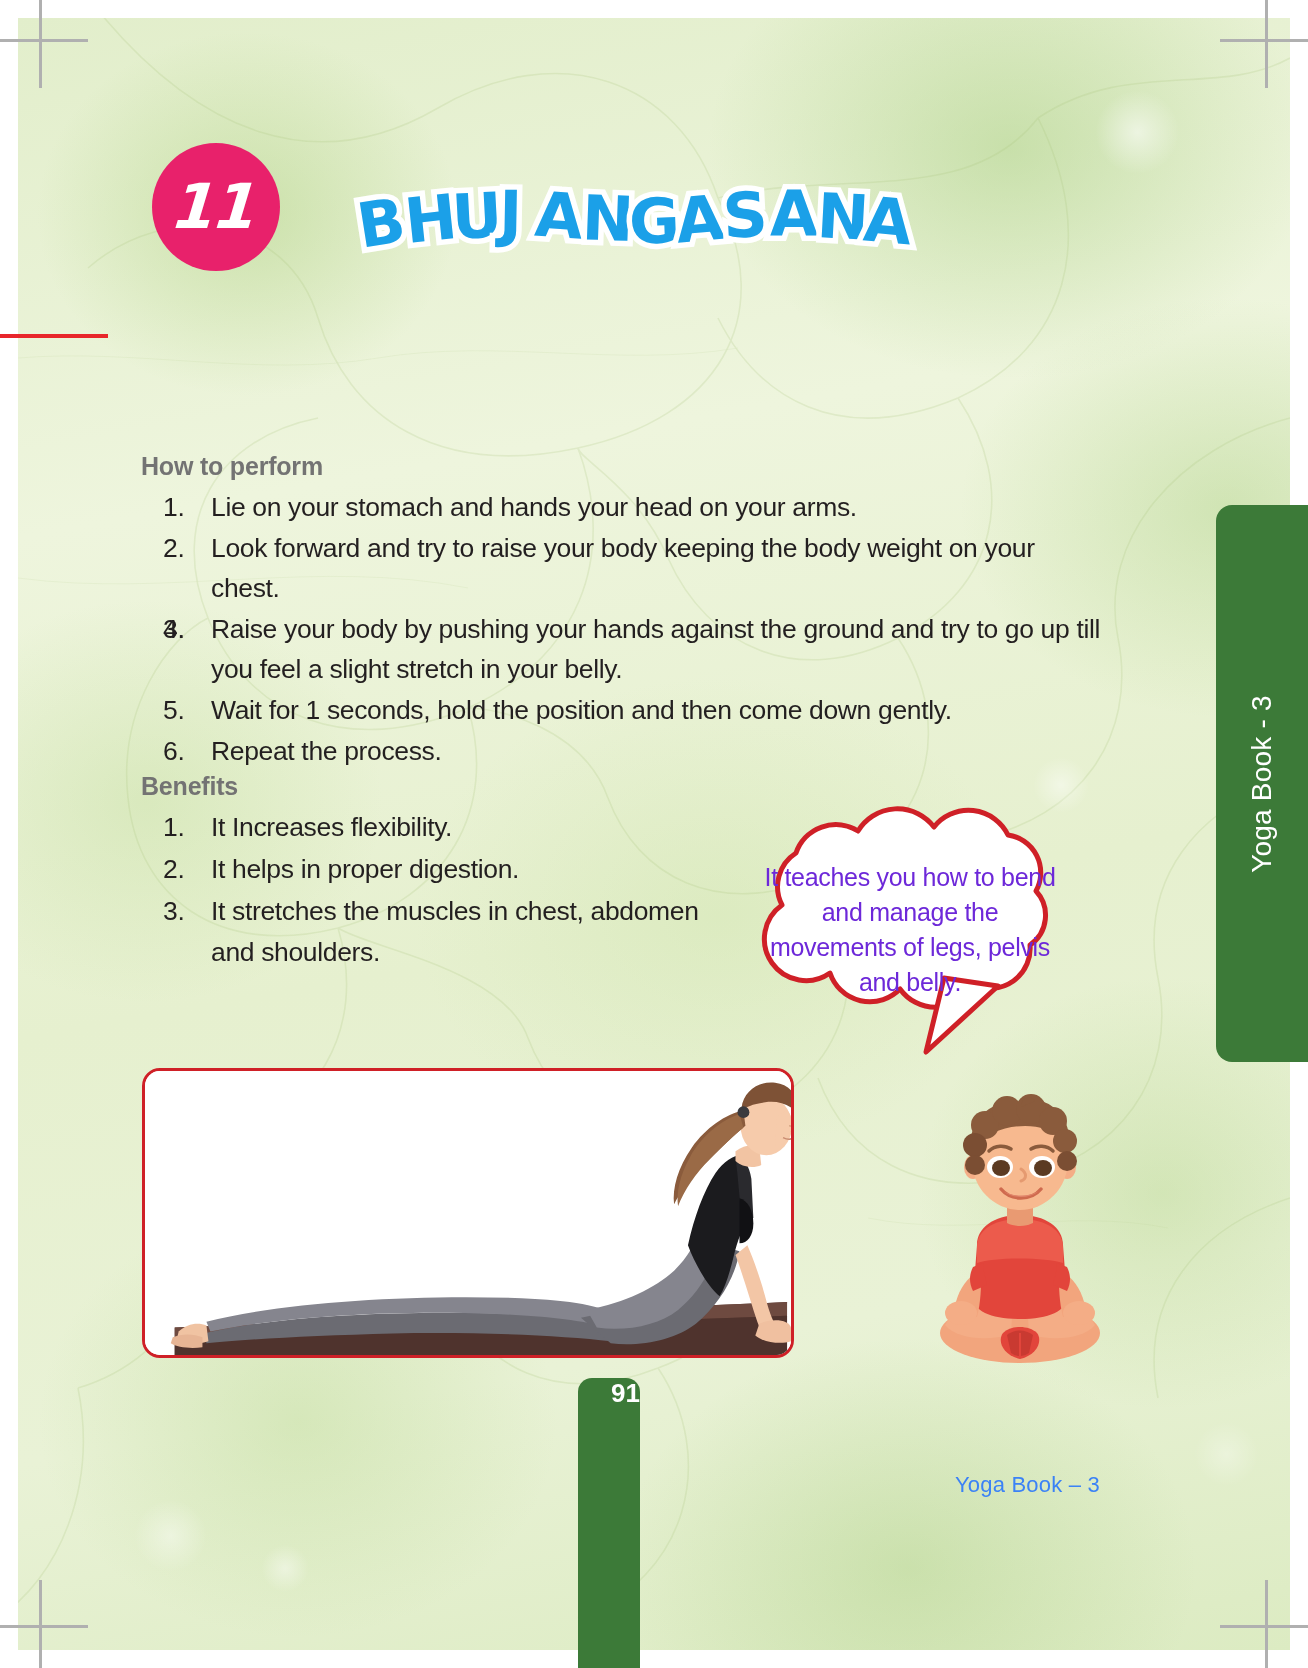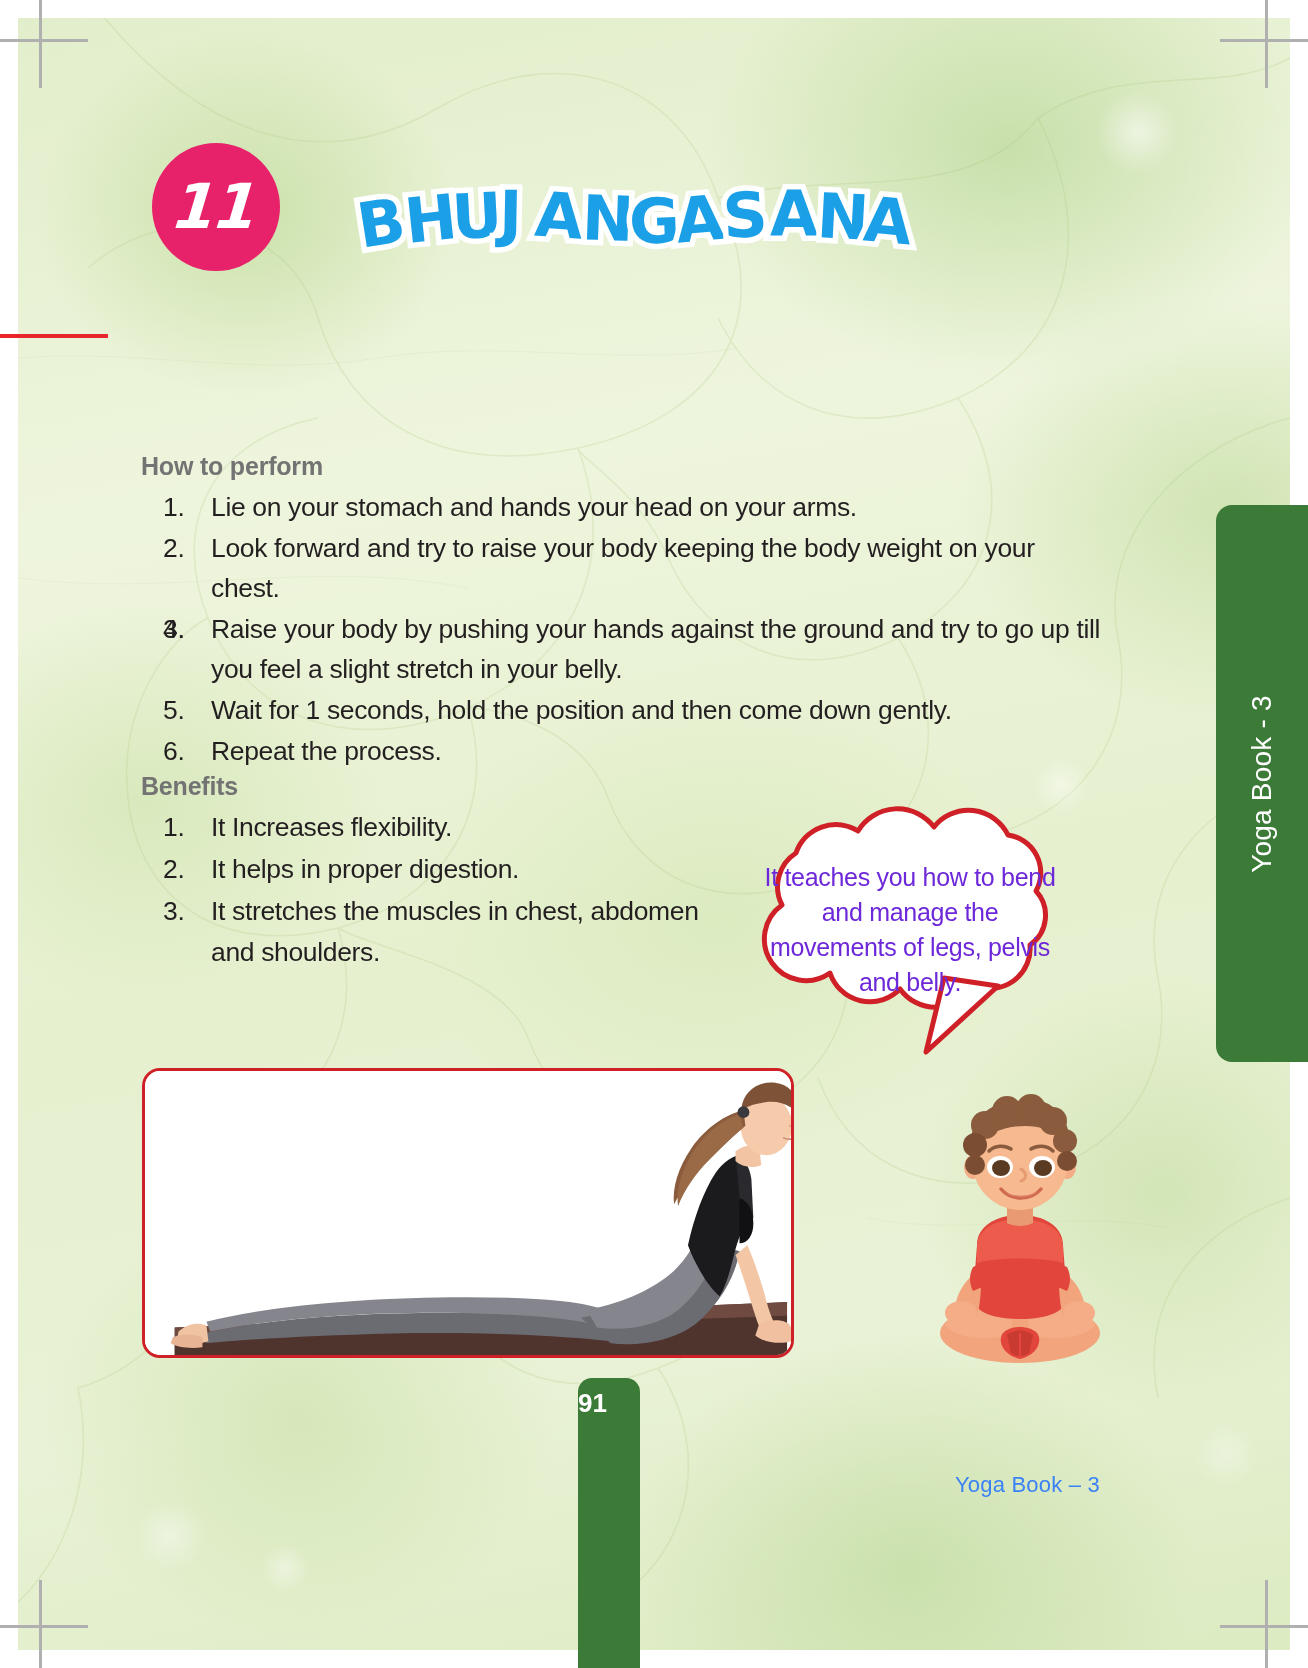"91" #page-number-tab { justify-content: flex-start -> flex-end; padding-top: 10px -> none }
